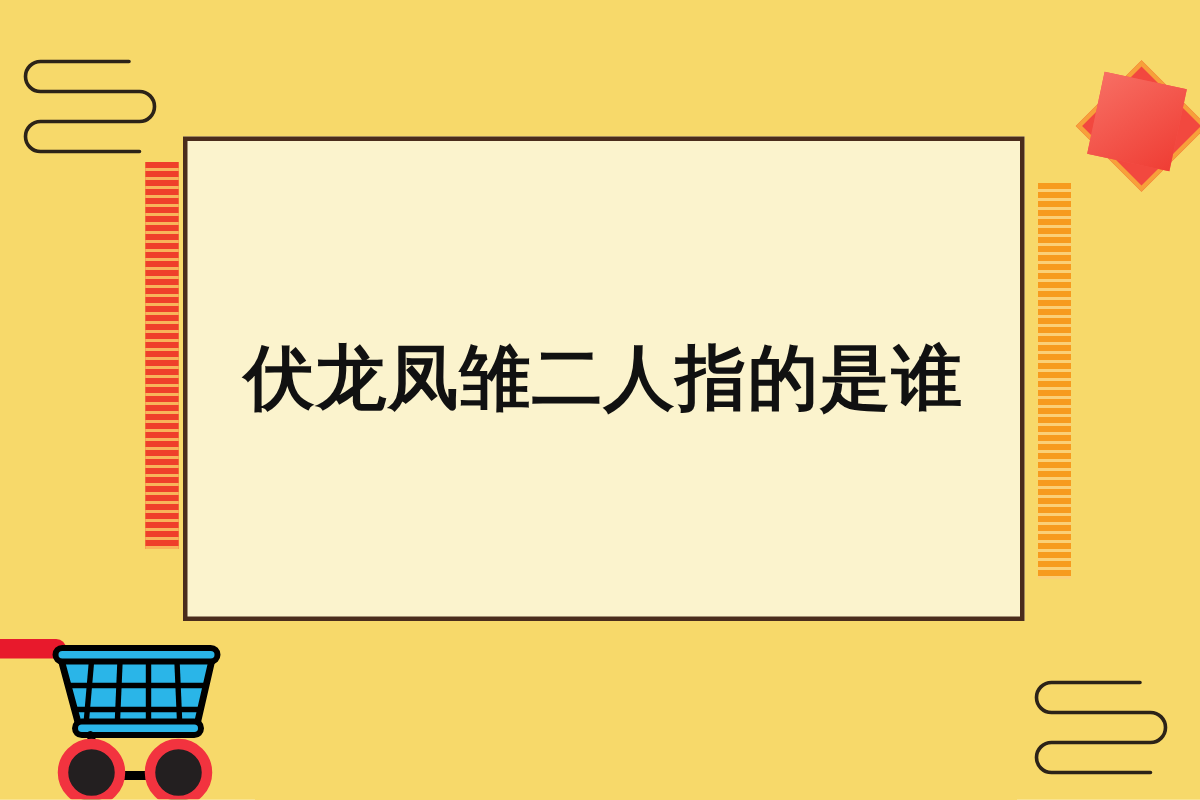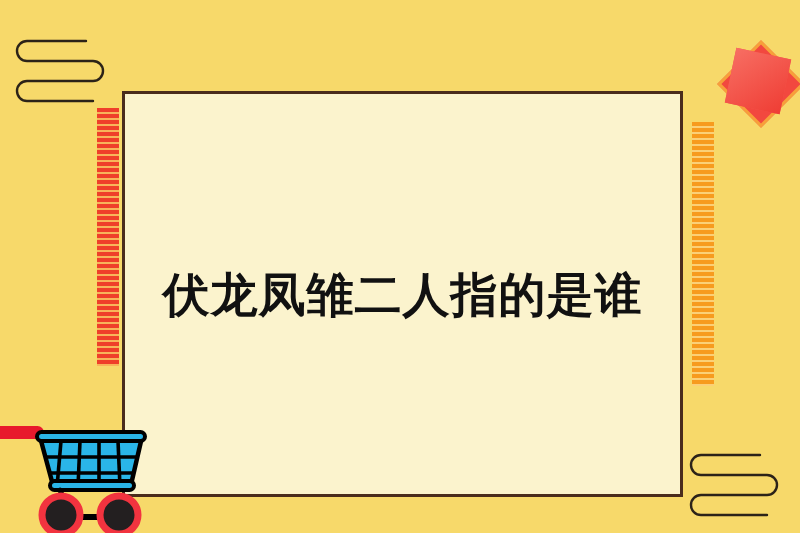"伏龙凤雏二人指的是谁" #content-card { height: 406px -> 323px }
